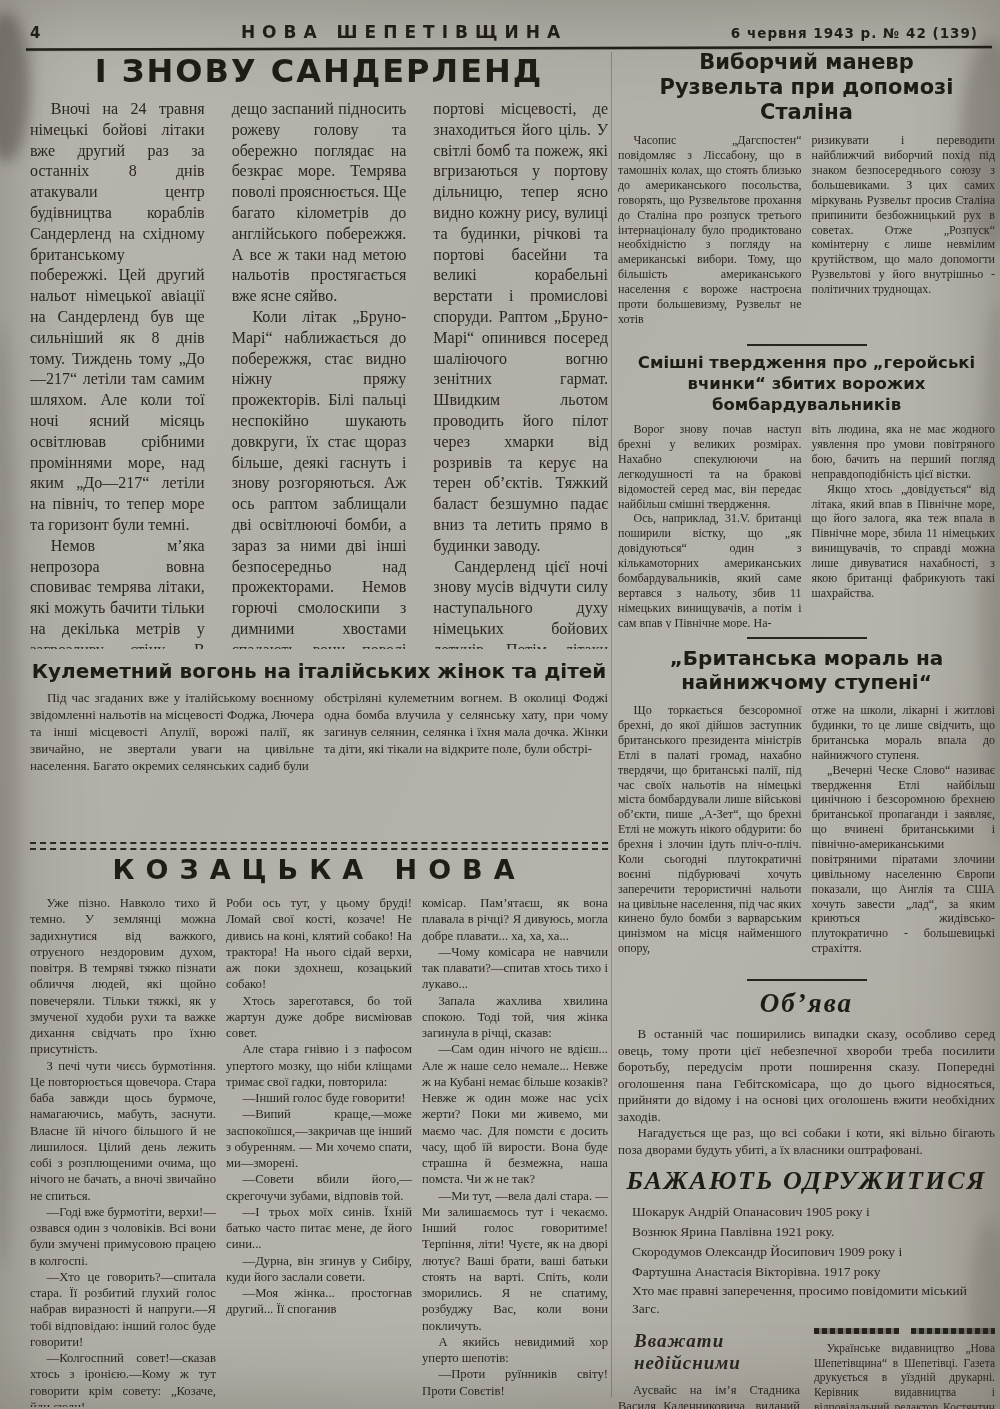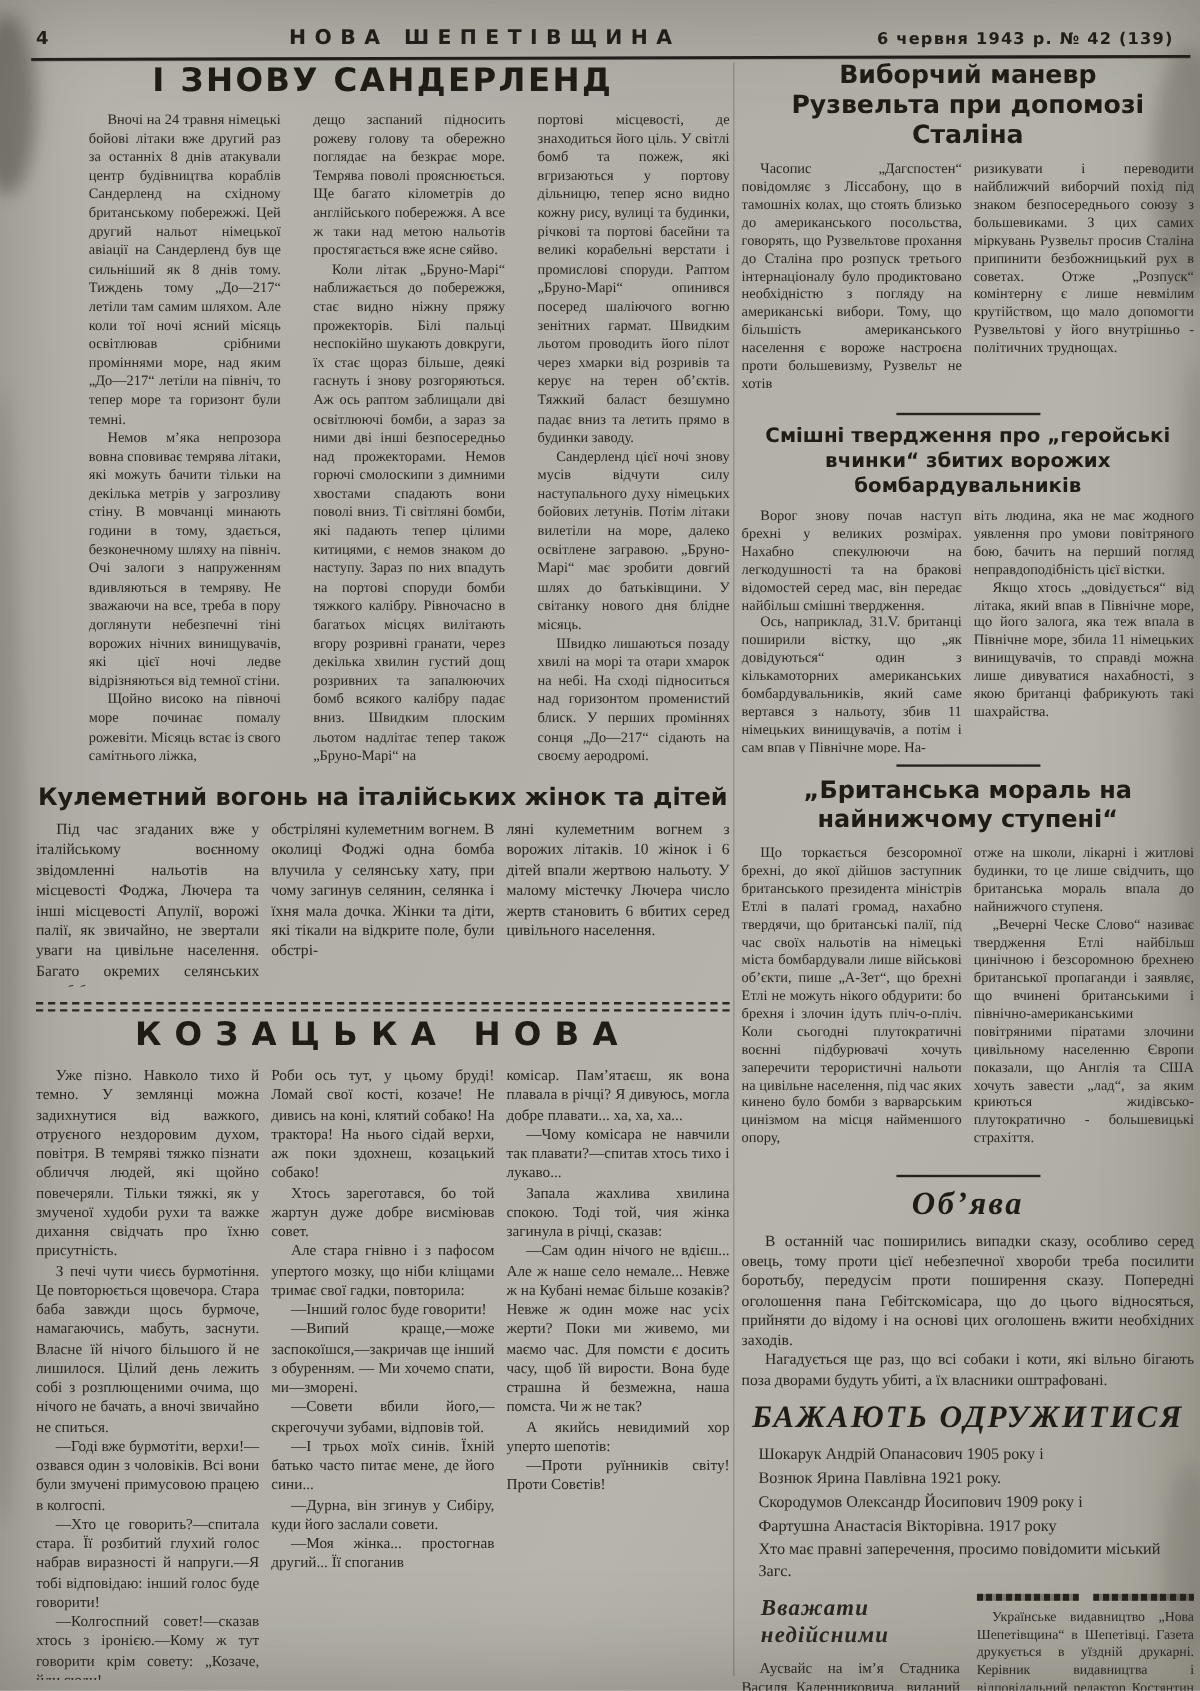"І ЗНОВУ САНДЕРЛЕНД" .t-sunderland { font-size: 27px -> 32px }
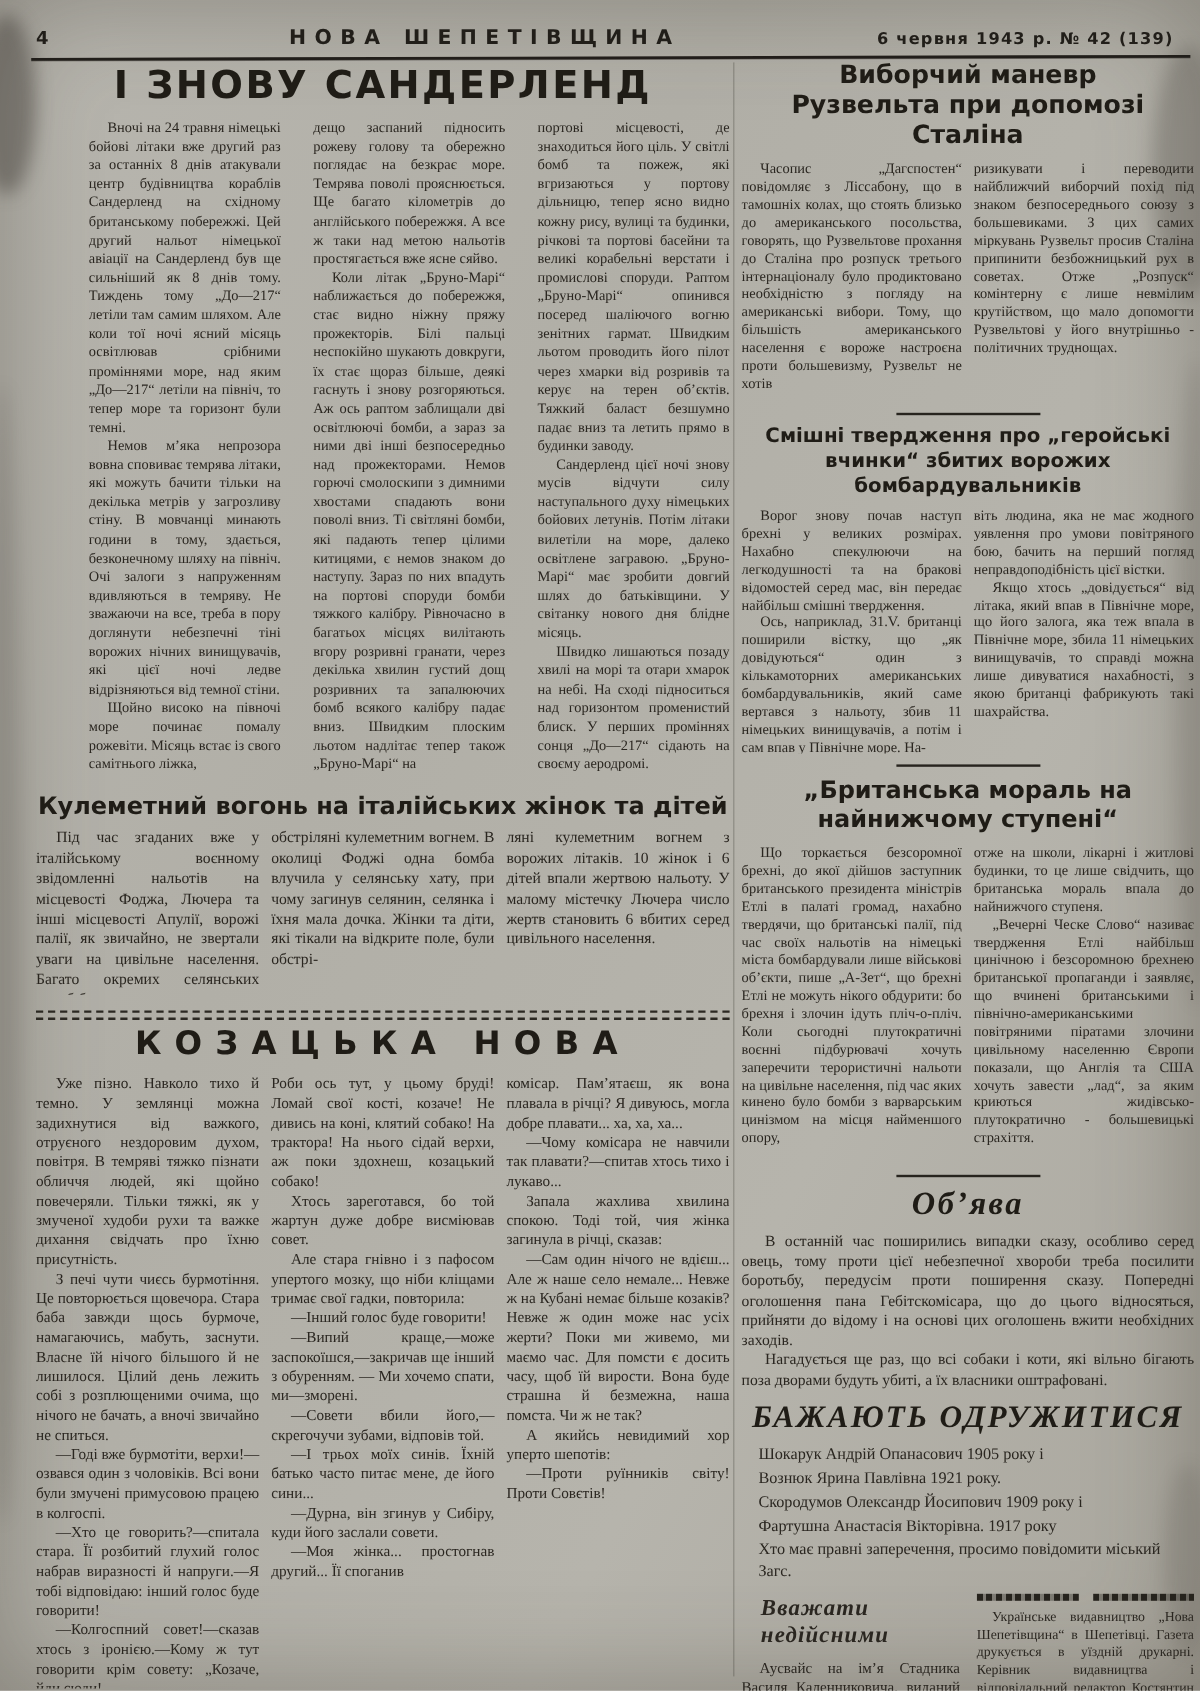"Вночі на 24 травня німецькі" .c-sunderland { font-size: 12px -> 16px; margin-left: 44px -> none }
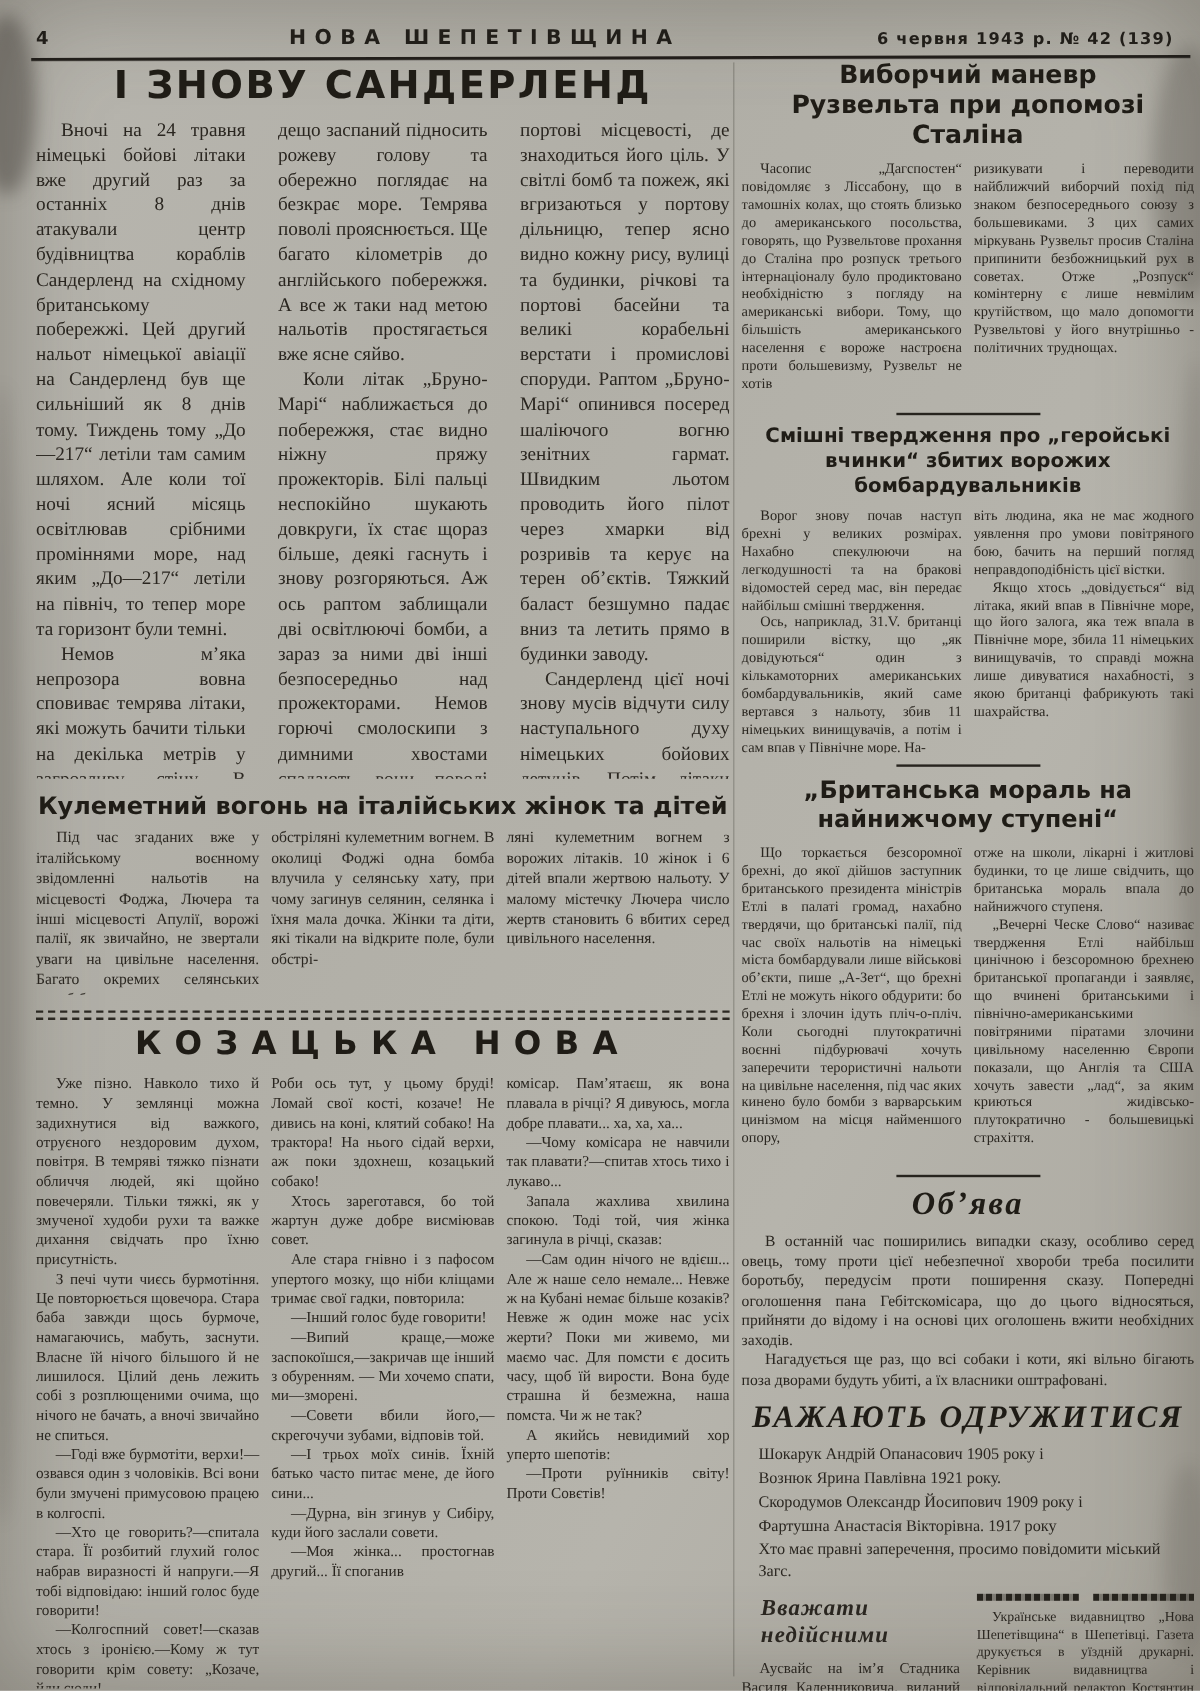"ляні кулеметним вогнем з ворожих" div.col { html: <div> <p>ляні кулеметним вогнем з ворожих літаків. 10 жінок і 6 дітей впали жертвою нальоту. У малому містечку Лючера число жертв становить 6 вбитих серед цивільного населення.</p> </div> -> none }
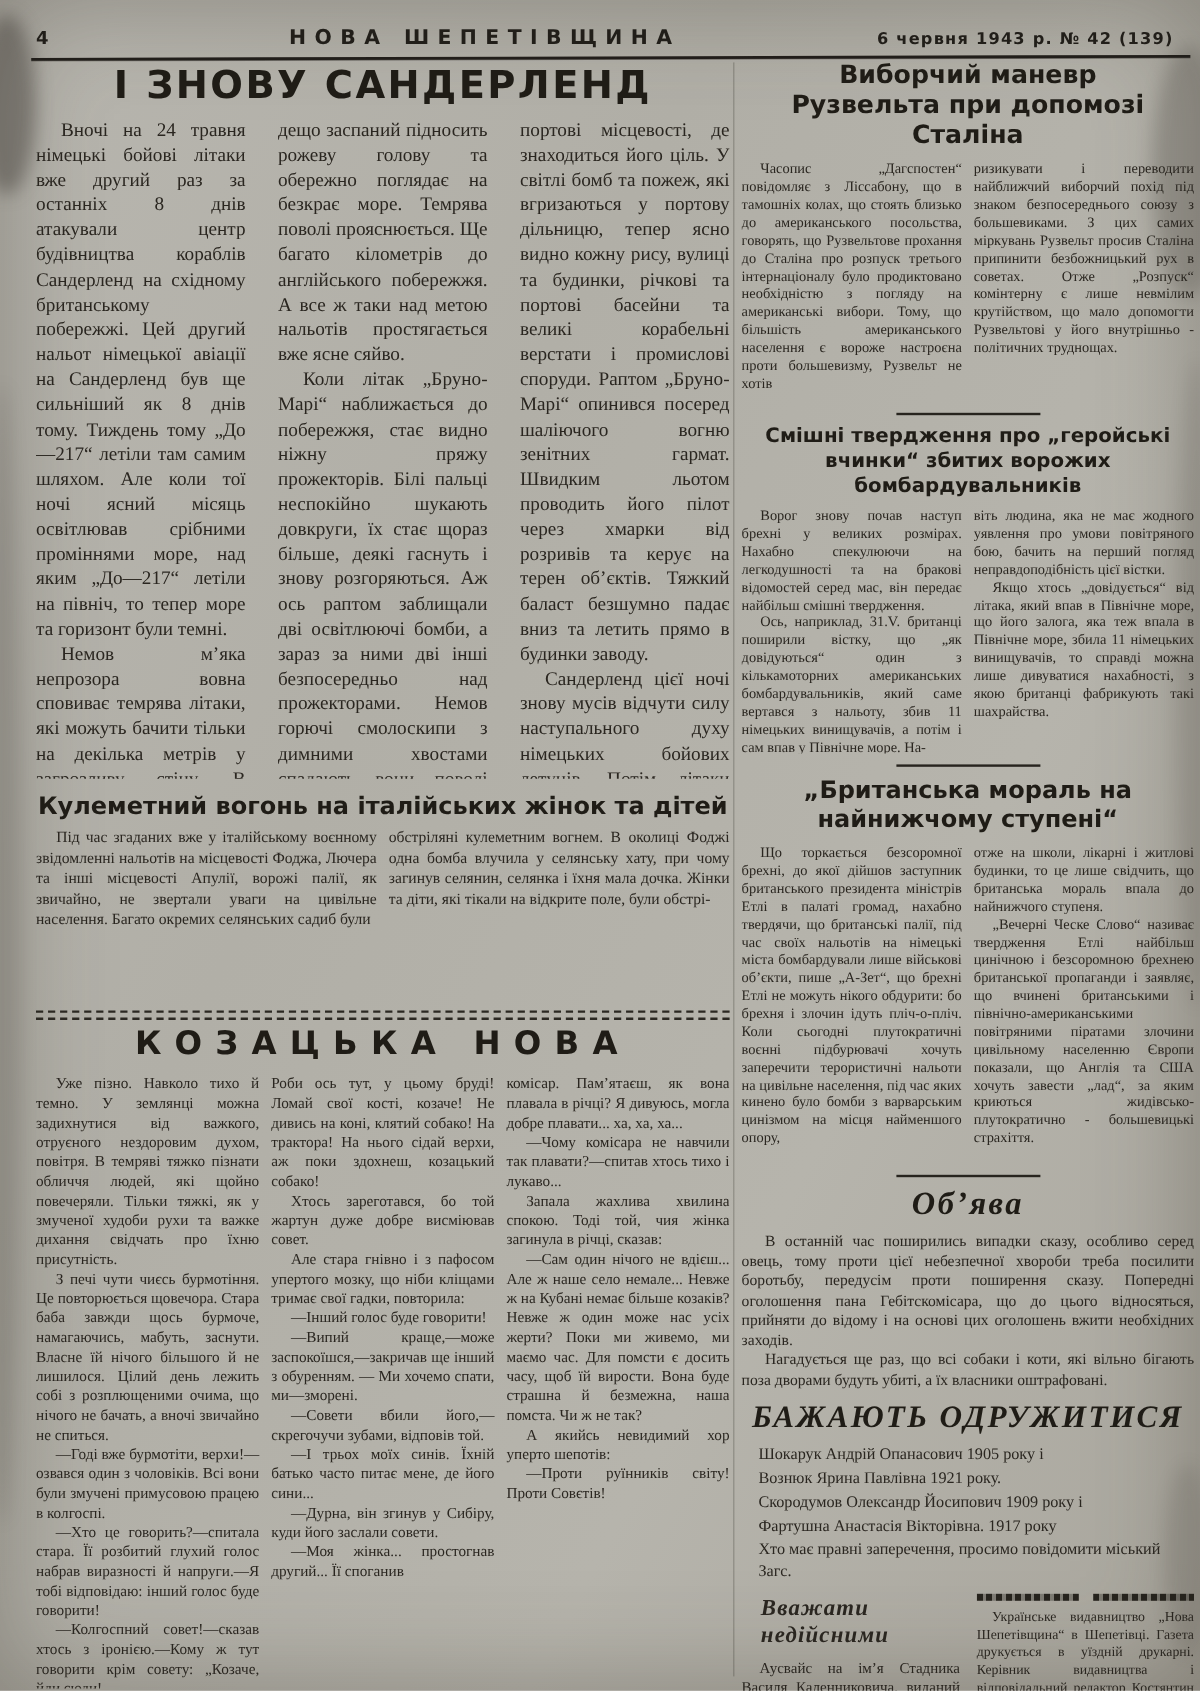"—Ми тут, —вела далі стара." p { html: none -> <p>—Ми тут, —вела далі стара. —Ми залишаємось тут і чекаємо. Інший голос говоритиме! Терпіння, літи! Чуєте, як на дворі лютує? Ваші брати, ваші батьки стоять на варті. Спіть, коли зморились. Я не спатиму, розбуджу Вас, коли вони покличуть.</p> }
